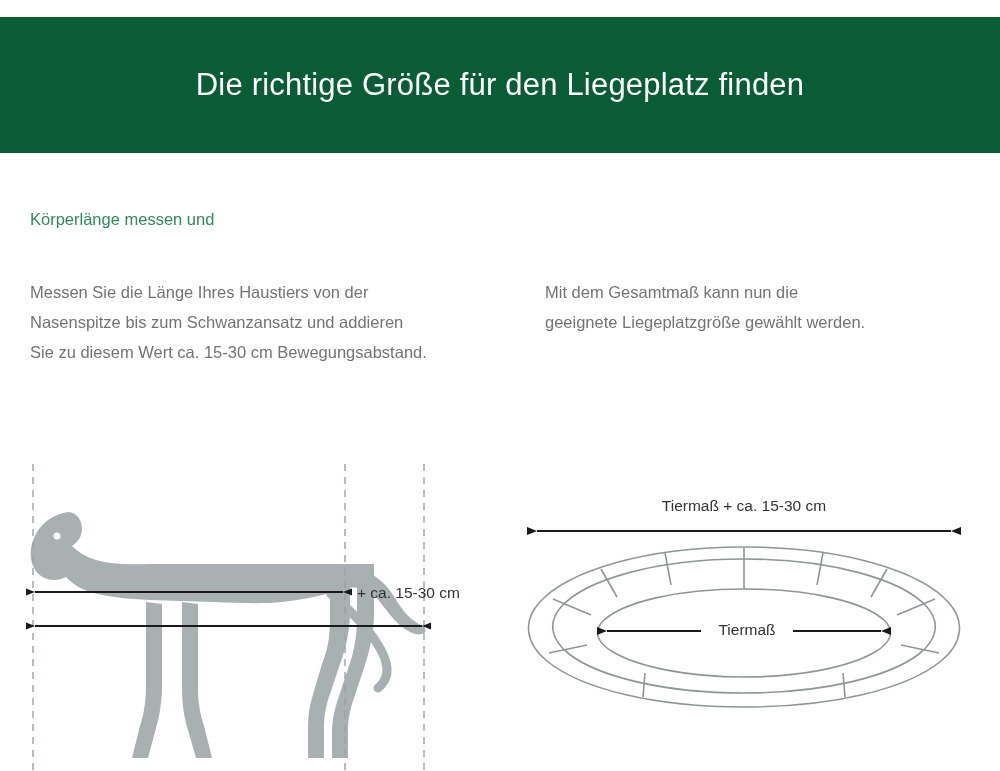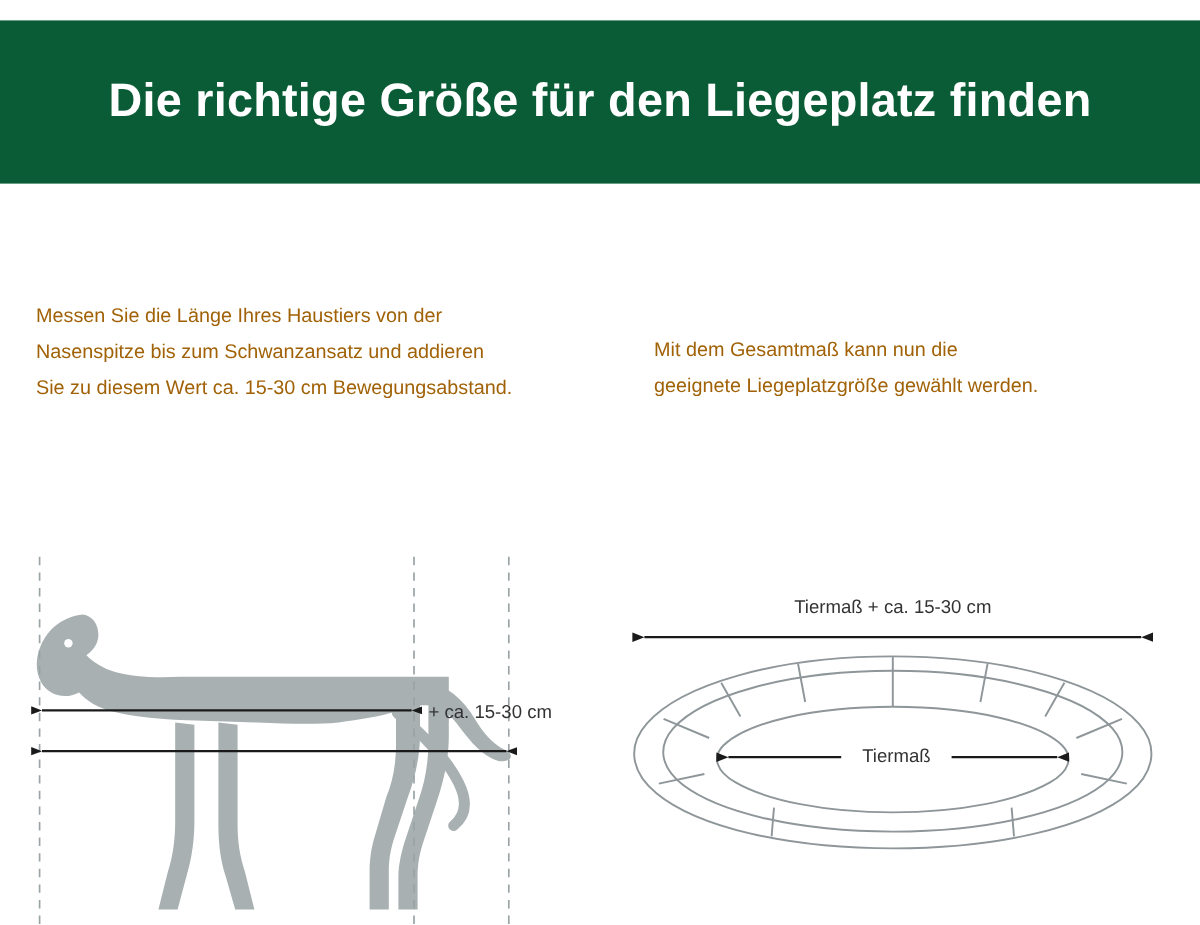"Die richtige Größe für den" .header-title { font-size: 39px -> 31px; font-weight: bold -> normal }
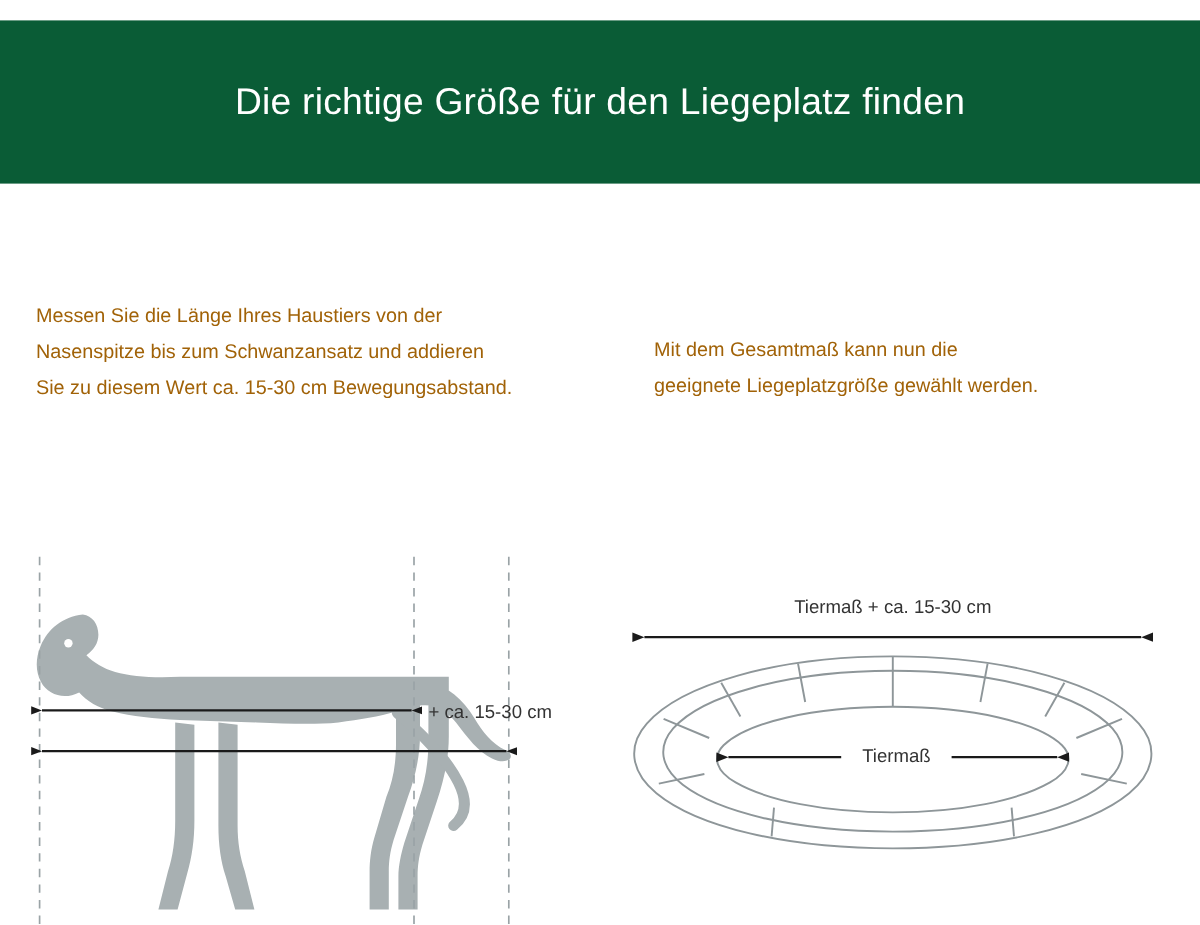"Körperlänge messen und" div.sub-heading { html: none -> <div>Körperlänge messen und</div> }
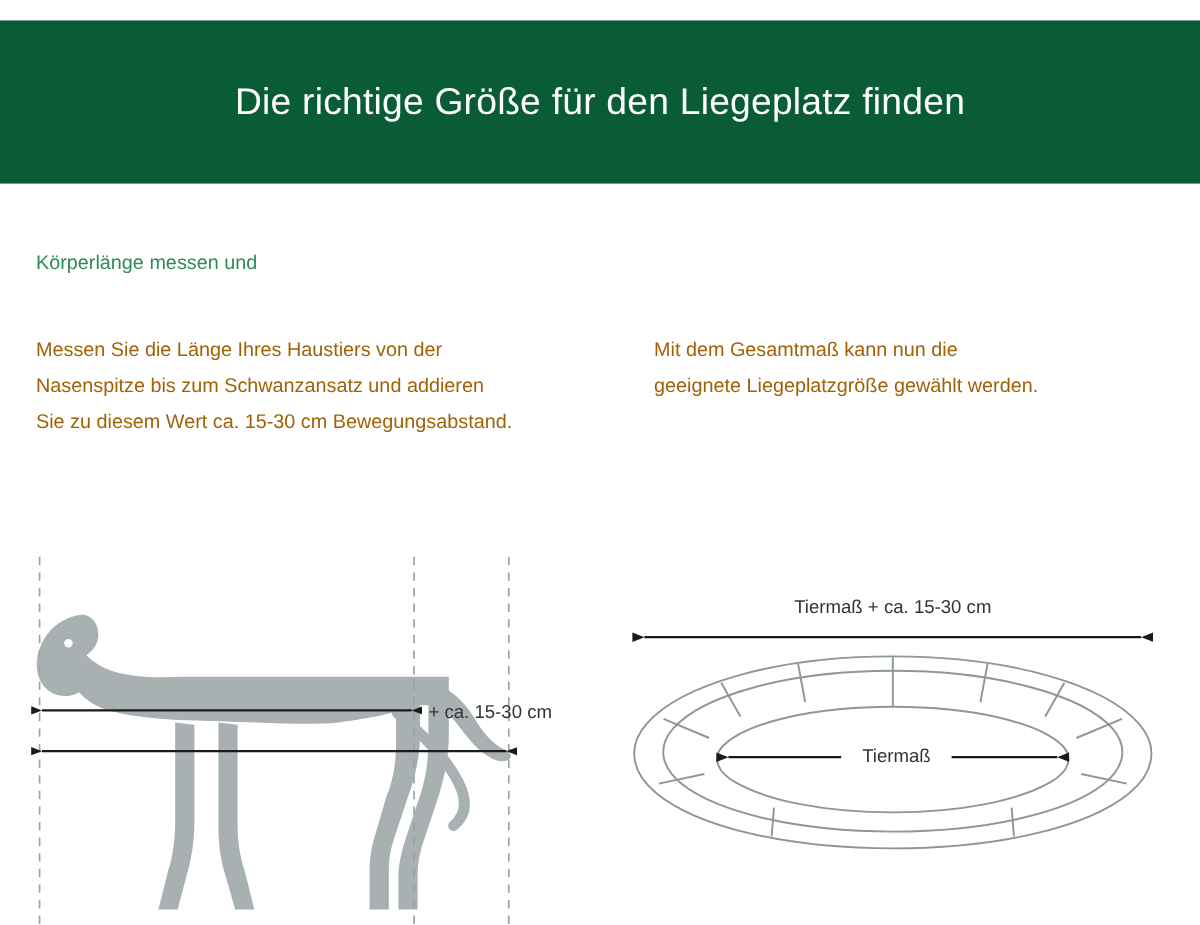"Messen Sie die Länge Ihres" .body-text { color: #a16207 -> #737373 }
